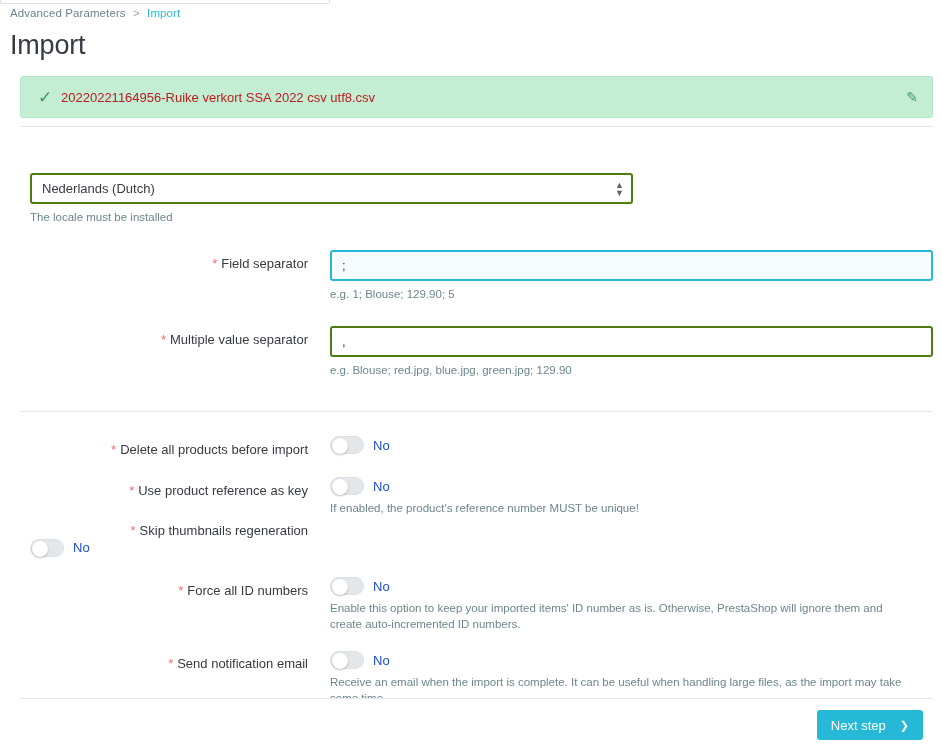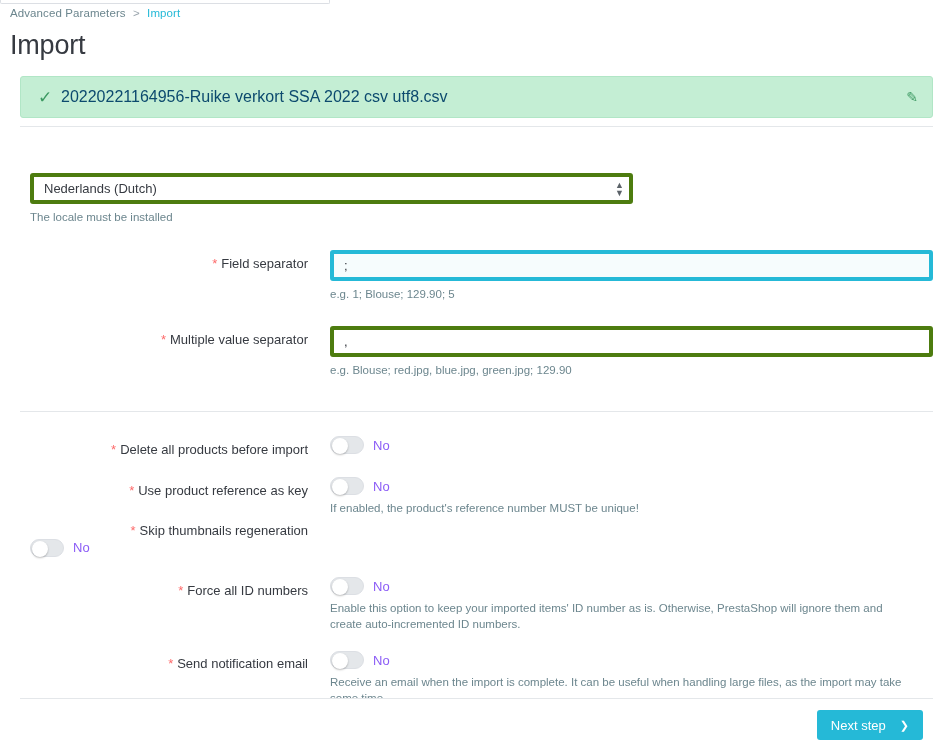"20220221164956-Ruike verkort SSA 2022" .file-name { color: #0c4a6e -> #b91c1c; font-size: 16px -> 13px }
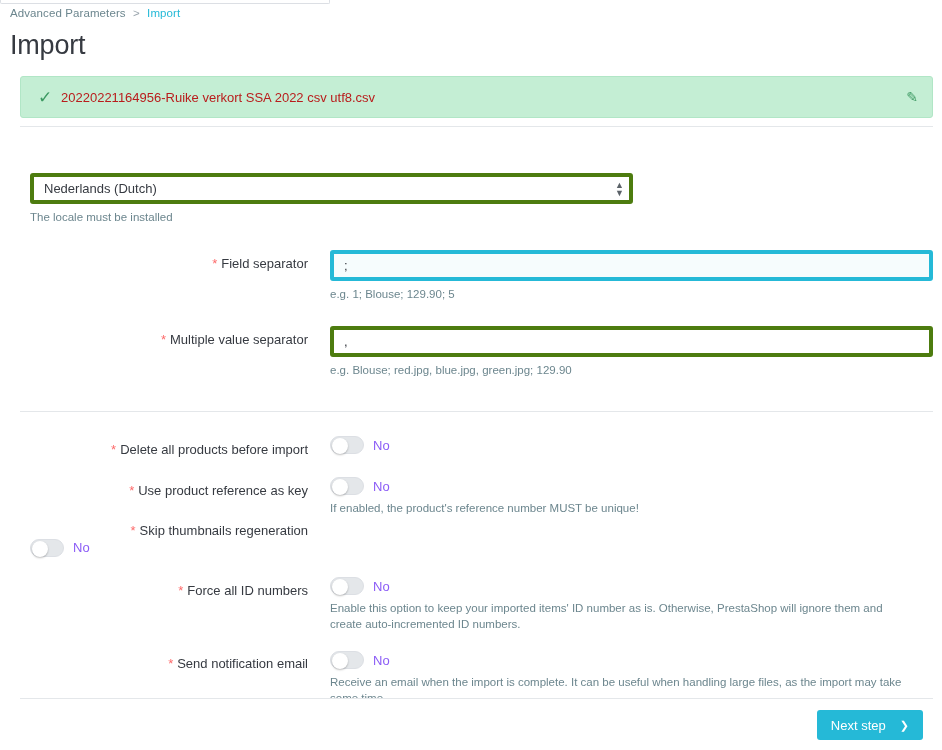"Nederlands (Dutch)" select.input, input.input { border: 4px solid #4d7c0f -> 2px solid #4d7c0f }
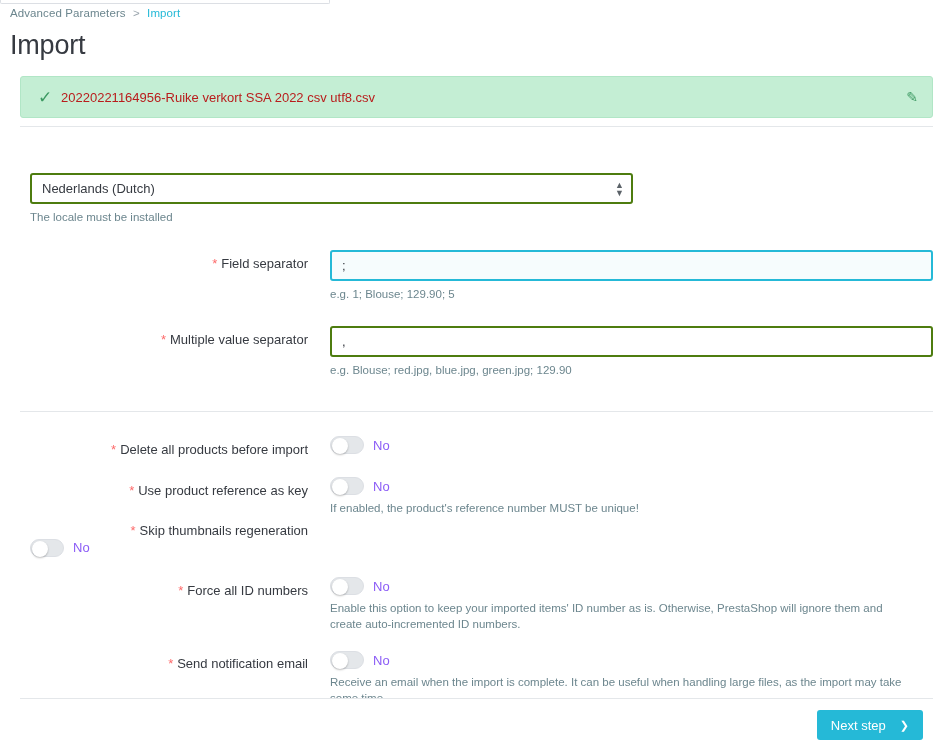"No" .toggle-text { color: #8b5cf6 -> #1d4ed8 }
